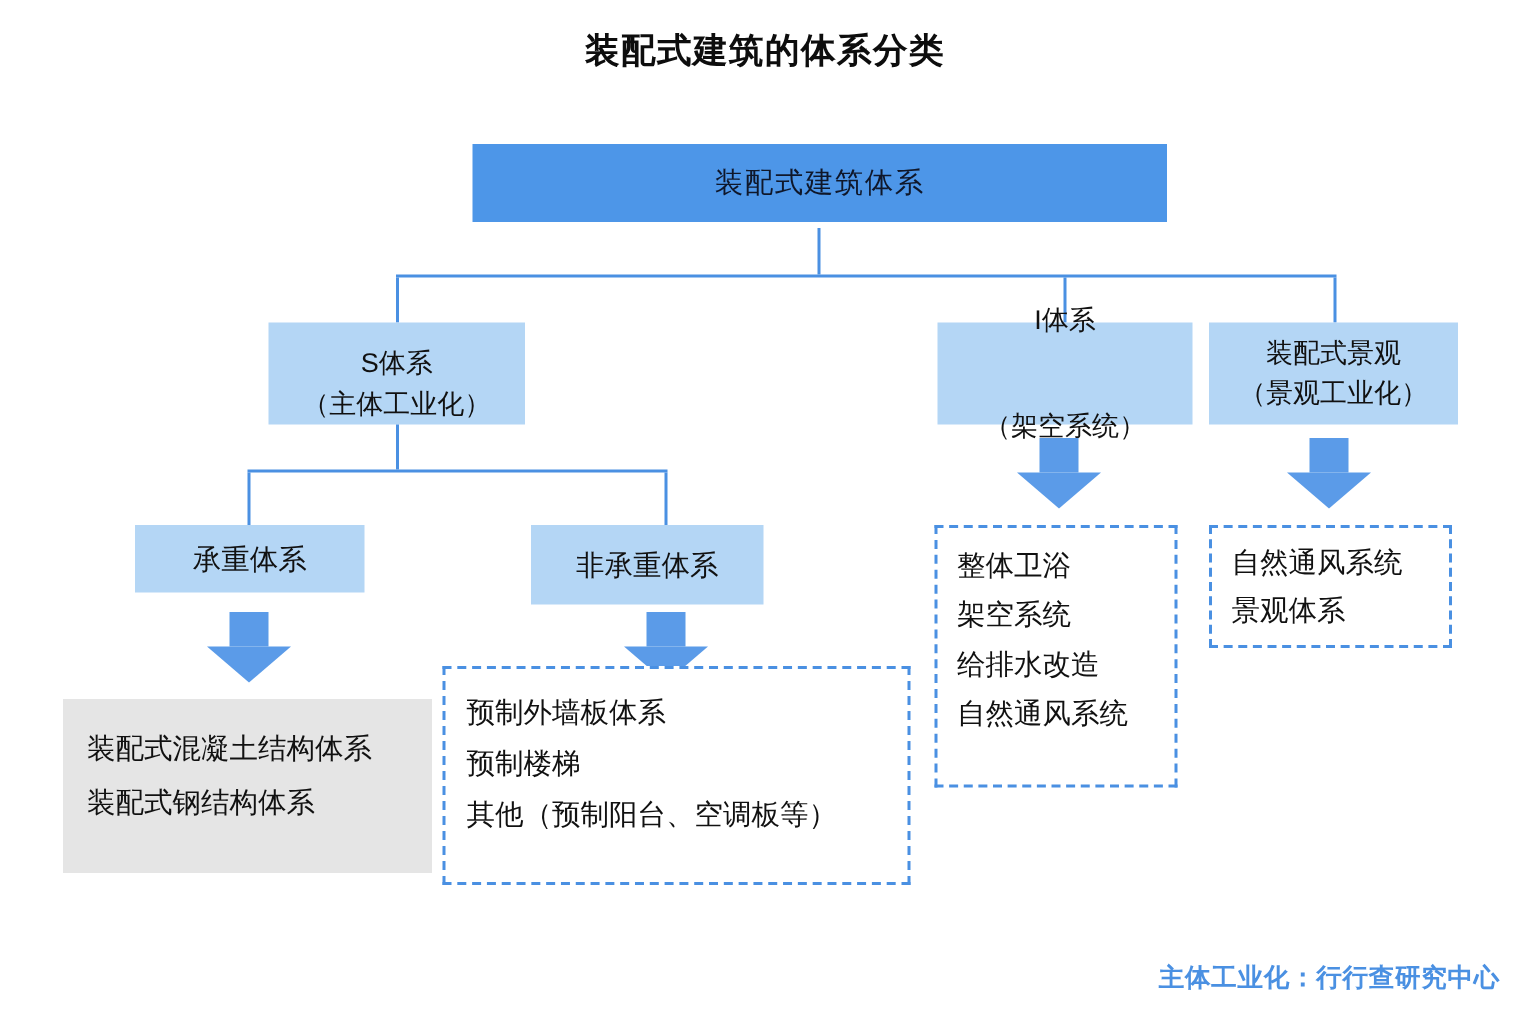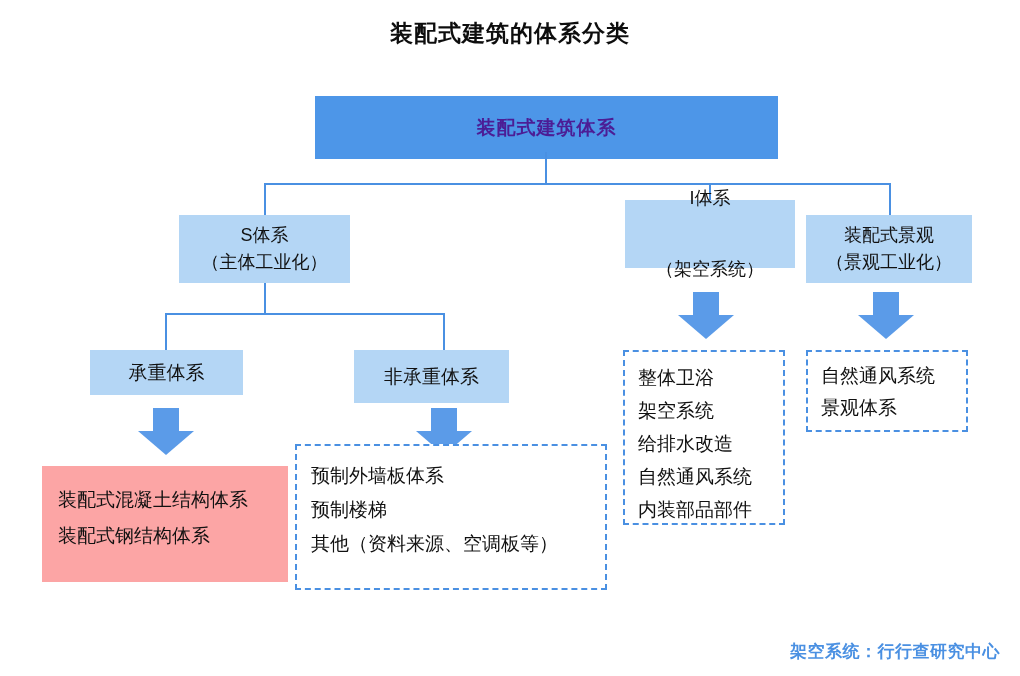"装配式建筑体系" .node-root { color: #4c1d95 -> #0f172a; font-weight: bold -> normal; height: 63px -> 52px }
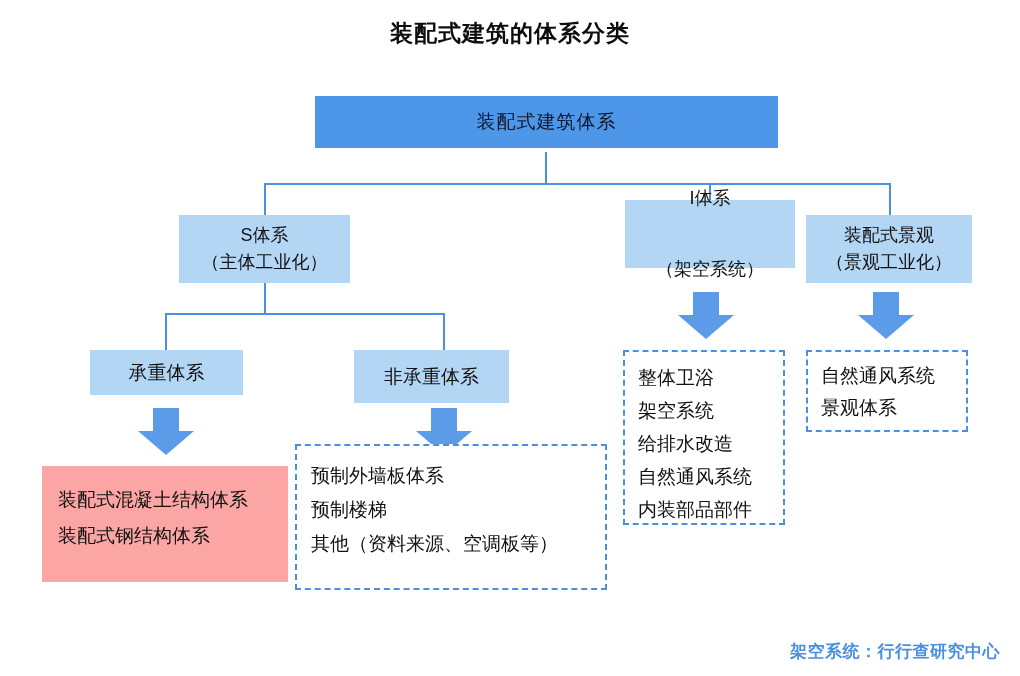"I体系" .node-i { top: 200px -> 215px }
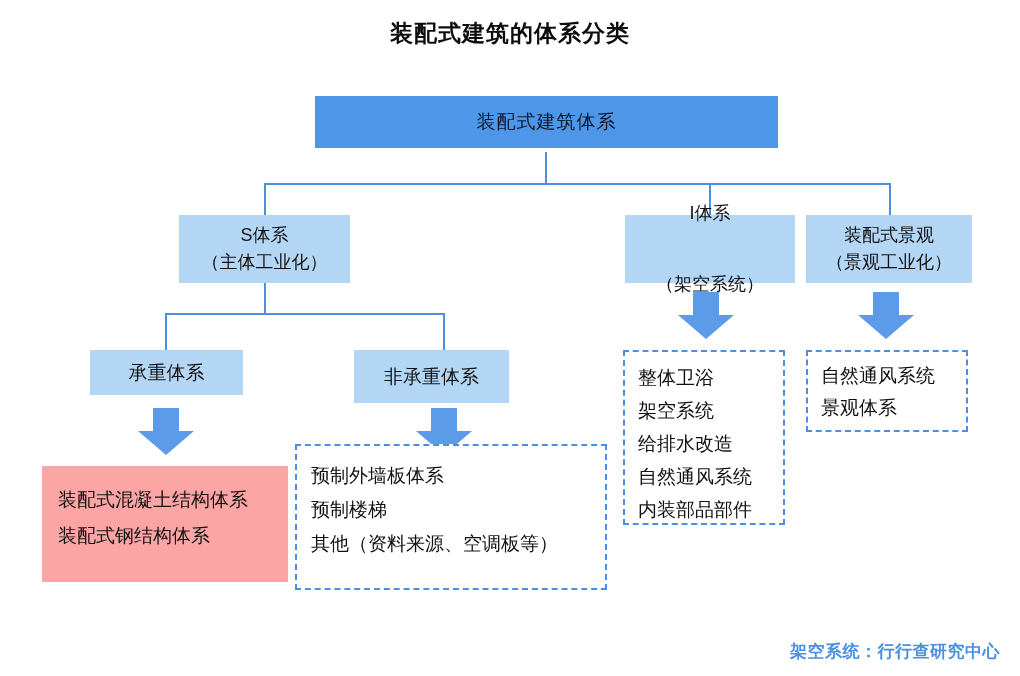"S体系" .node-s { justify-content: none -> flex-end }
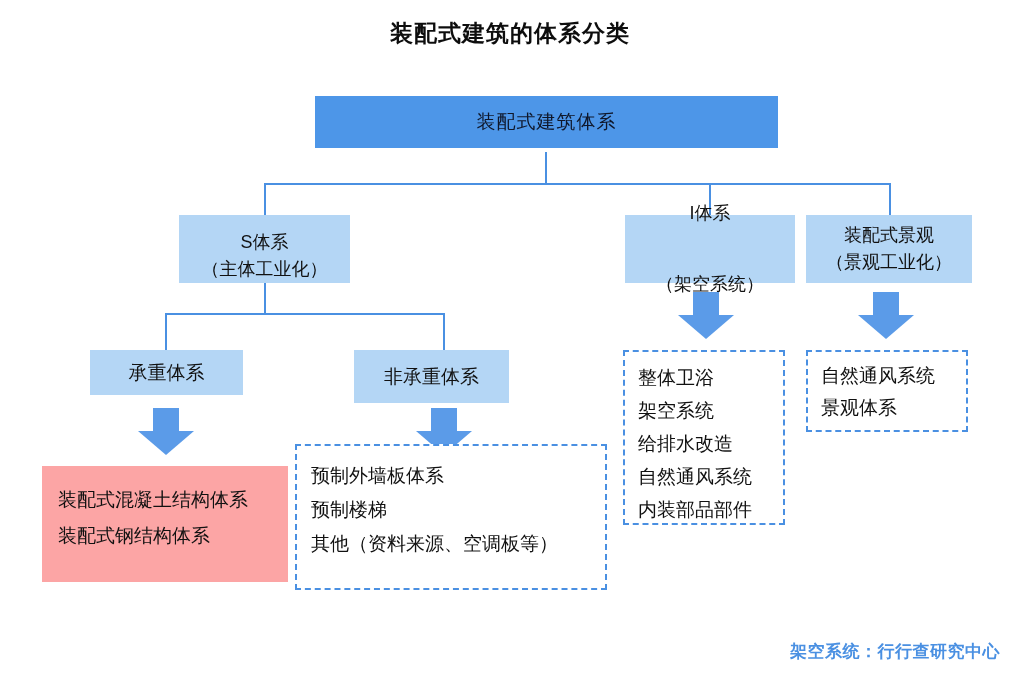"装配式混凝土结构体系" .leaf-gray { background: #fca5a5 -> #e5e5e5 }
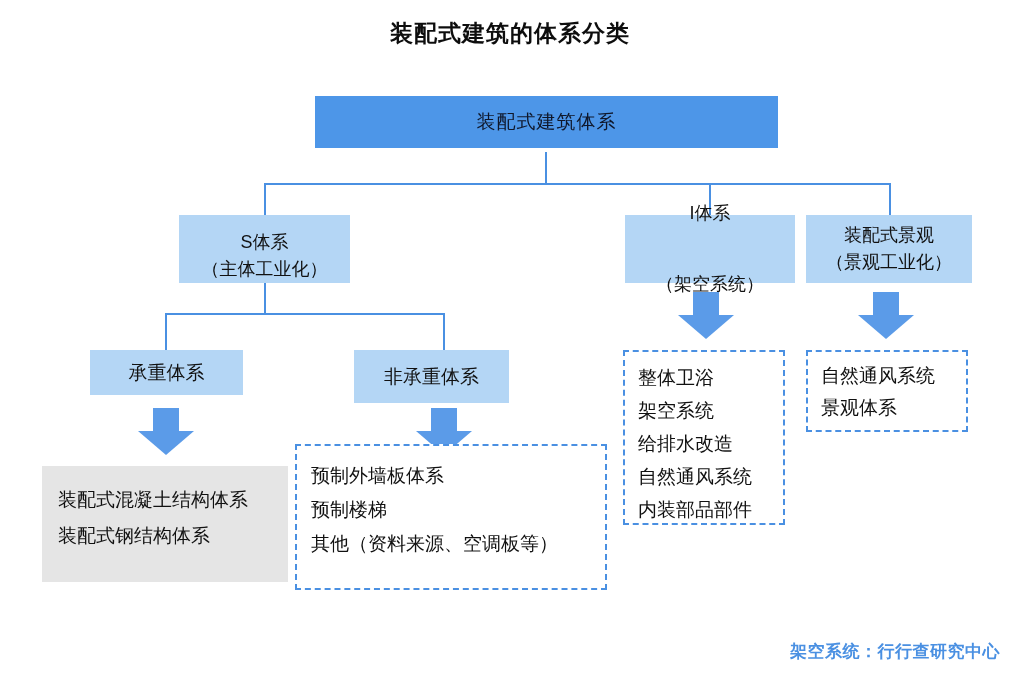"内装部品部件" div { html: <div>内装部品部件</div> -> none }
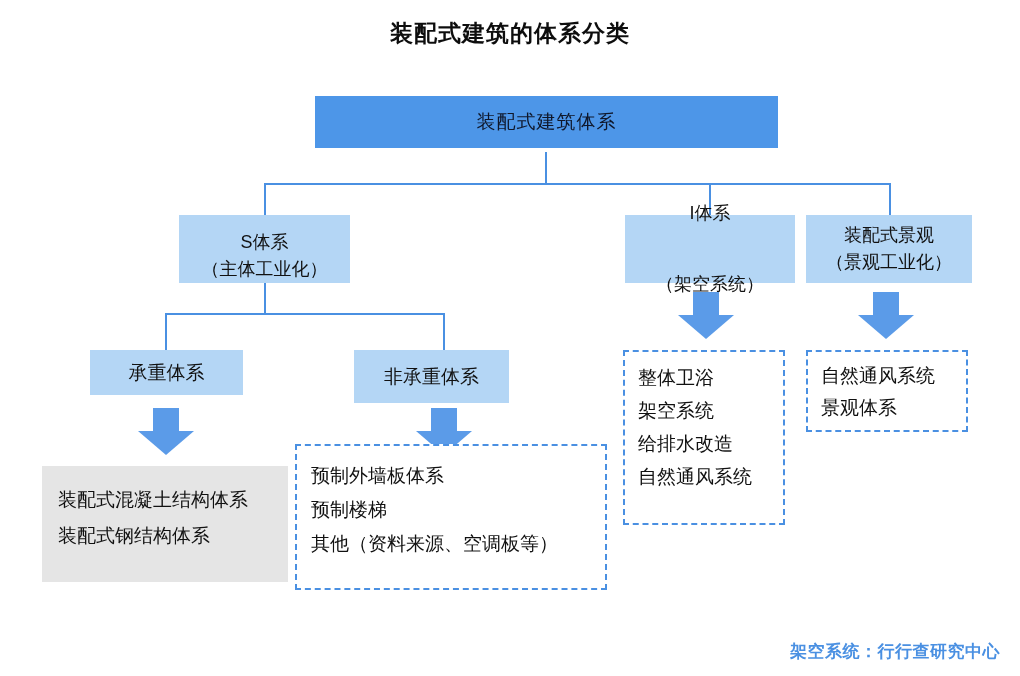"其他（资料来源、空调板等）" div { text: 资料来源 -> 预制阳台 }
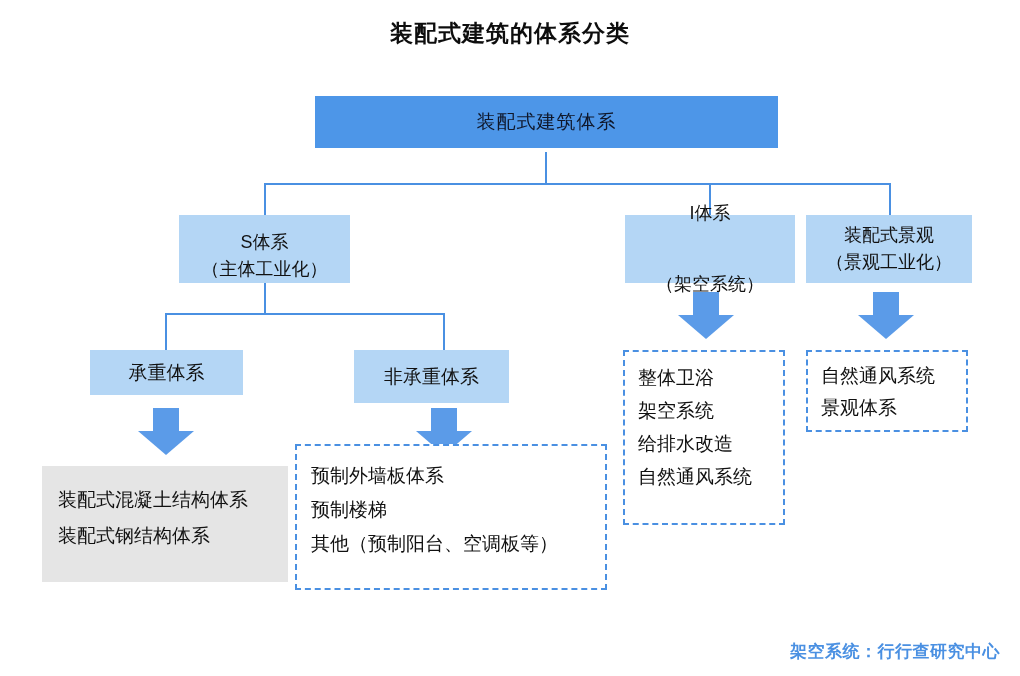"架空系统：行行查研究中心" div.source-note { text: 架空系统 -> 主体工业化 }
